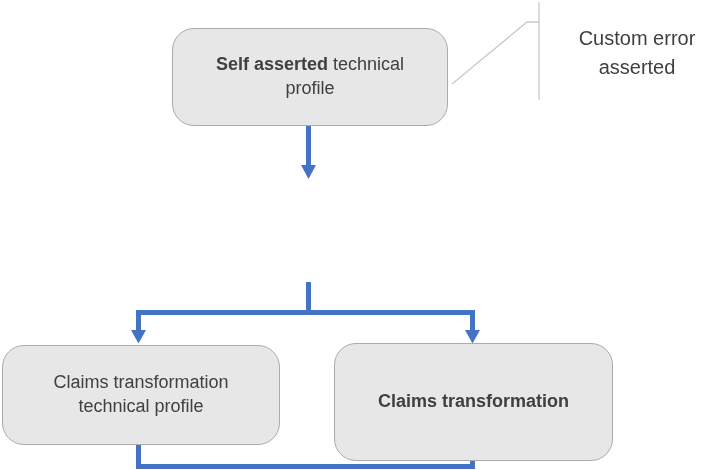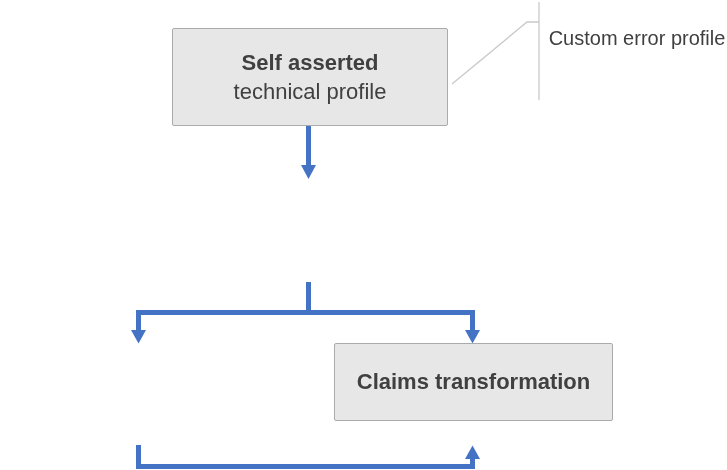"Custom error profile" div.callout-text { text: profile -> asserted }
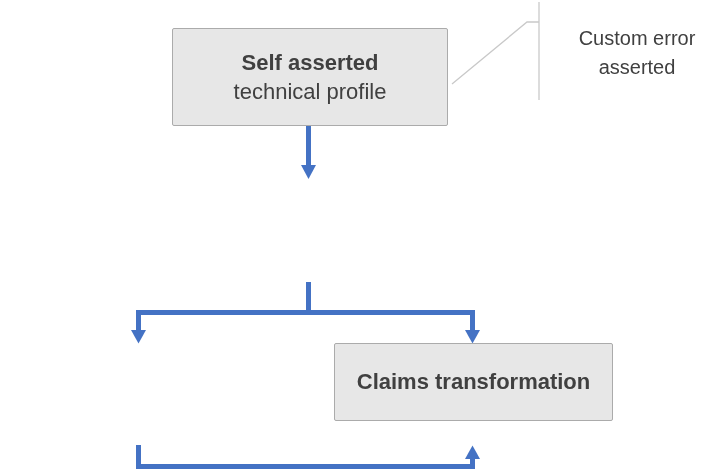"Self asserted technical profile" .node { border-radius: 2px -> 22px; font-size: 22px -> 18px }
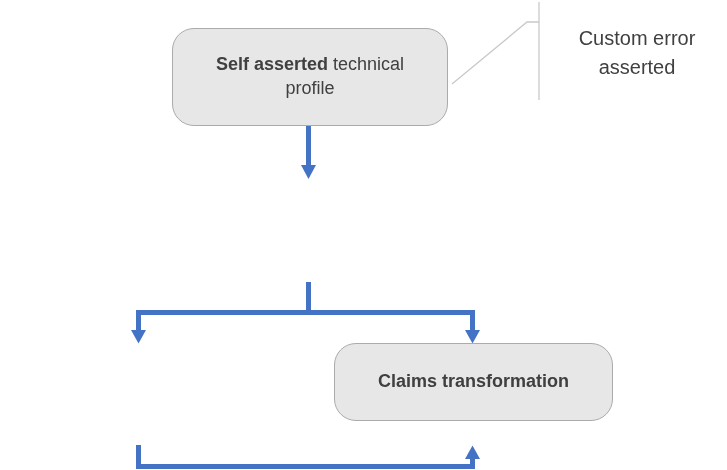"Claims transformation technical profile" div.node { html: none -> <div> <span><b></b><span>Claims transformation technical profile</span></span> </div> }
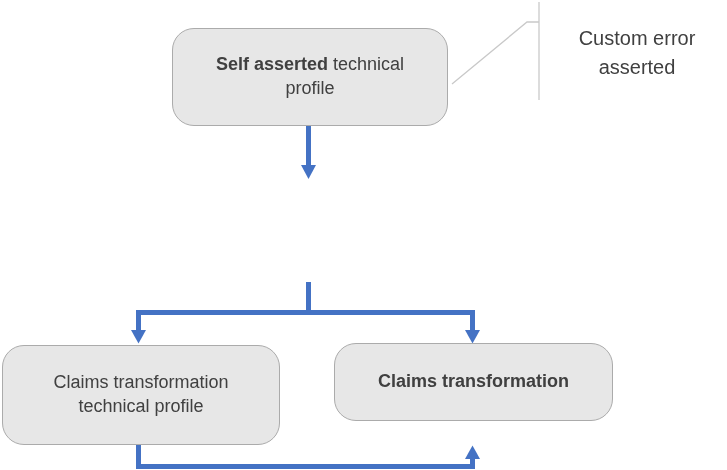"Claims transformation" .node-4 { height: 78px -> 118px }
